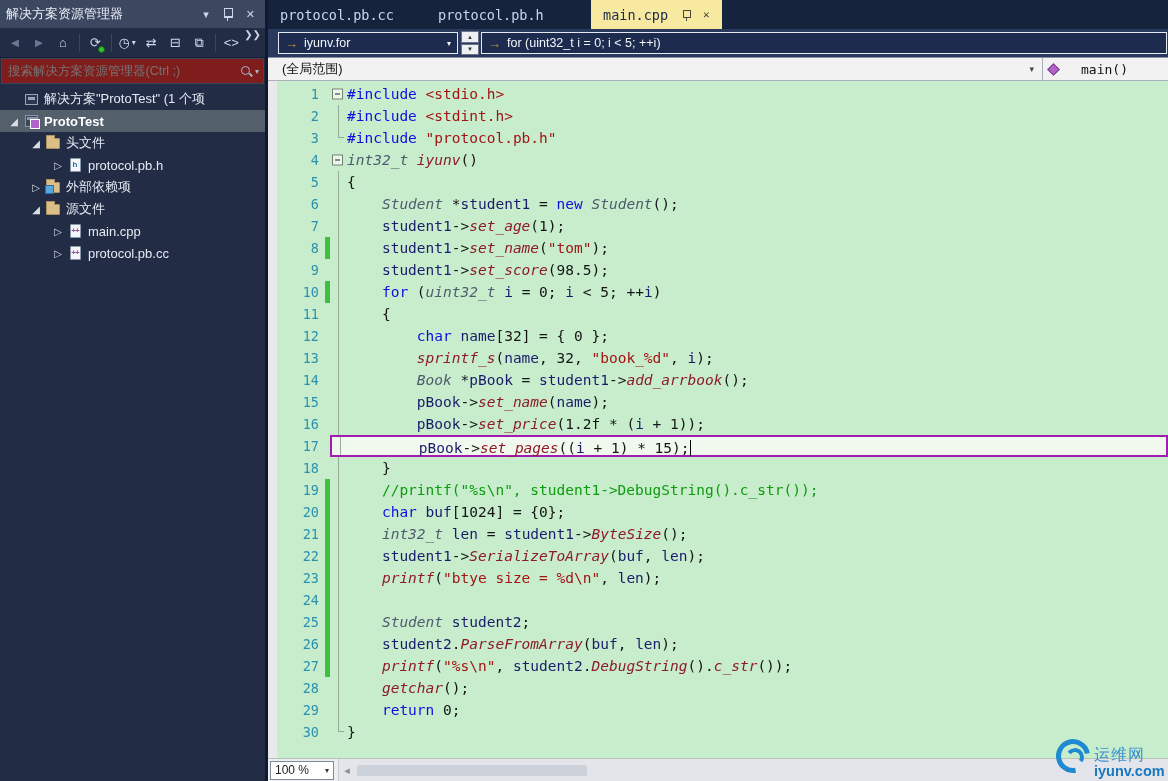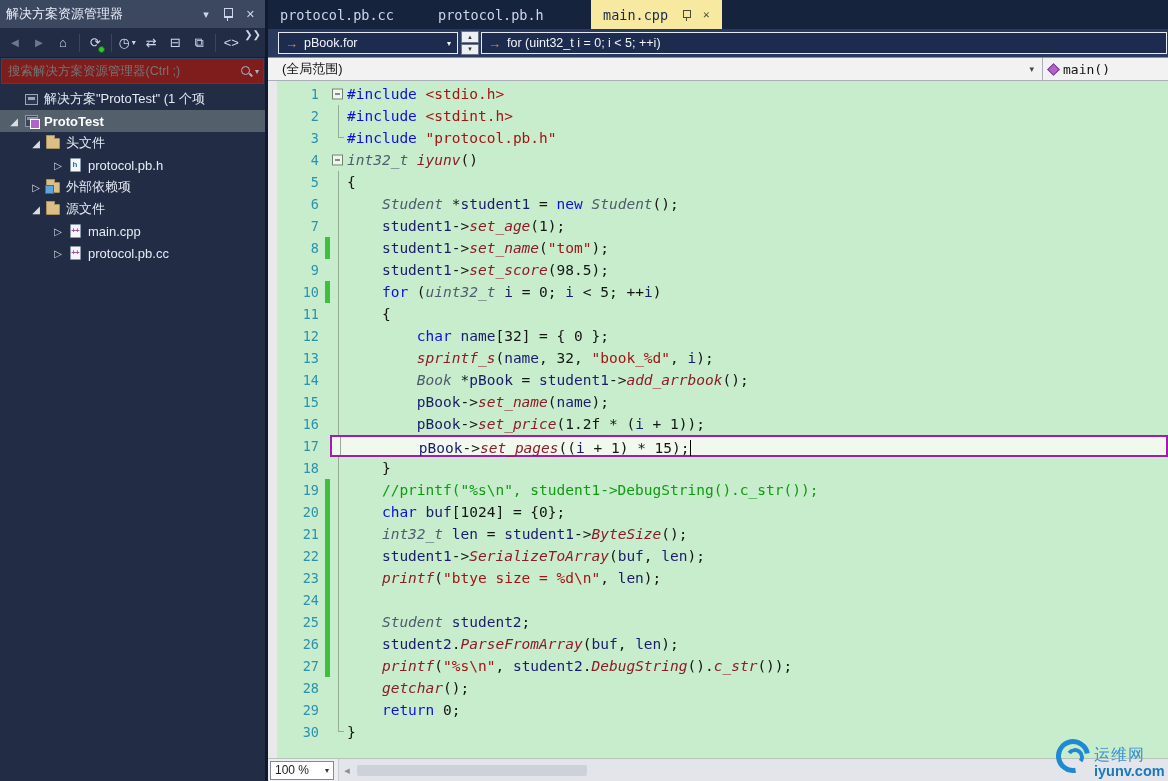"pBook.for" span { text: pBook.for -> iyunv.for }
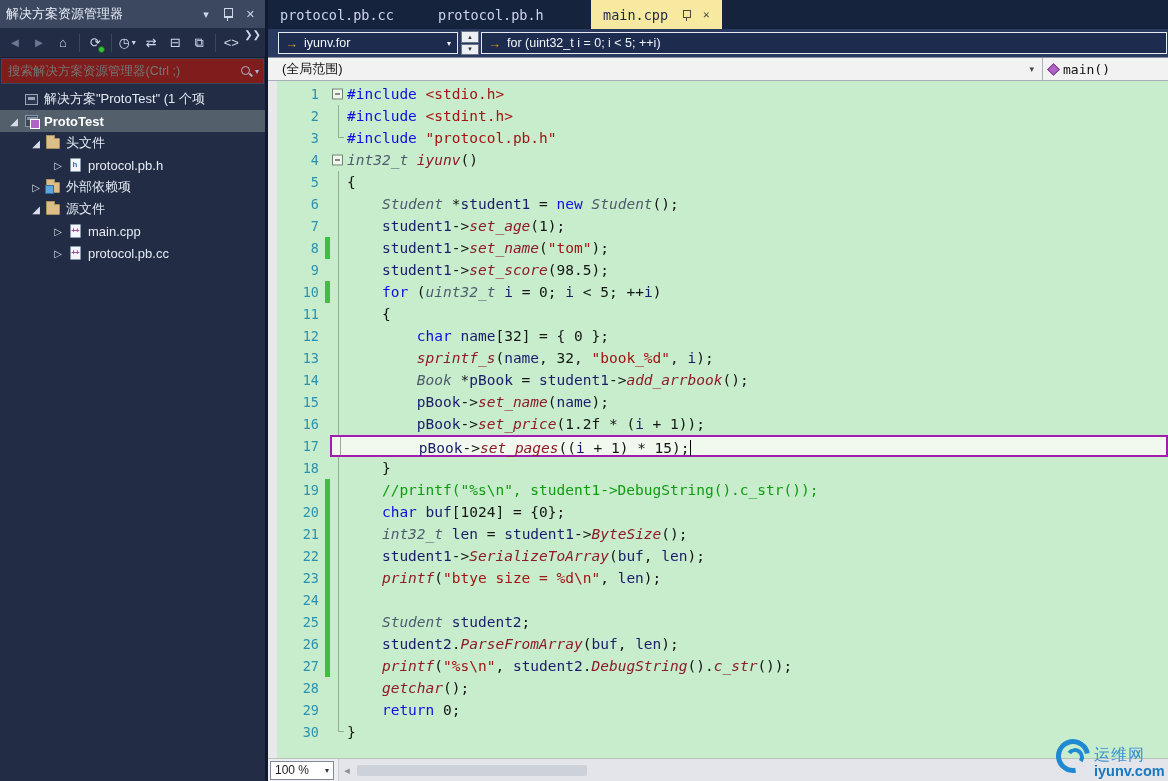"main()" .scope-right { gap: 5px -> 23px }
